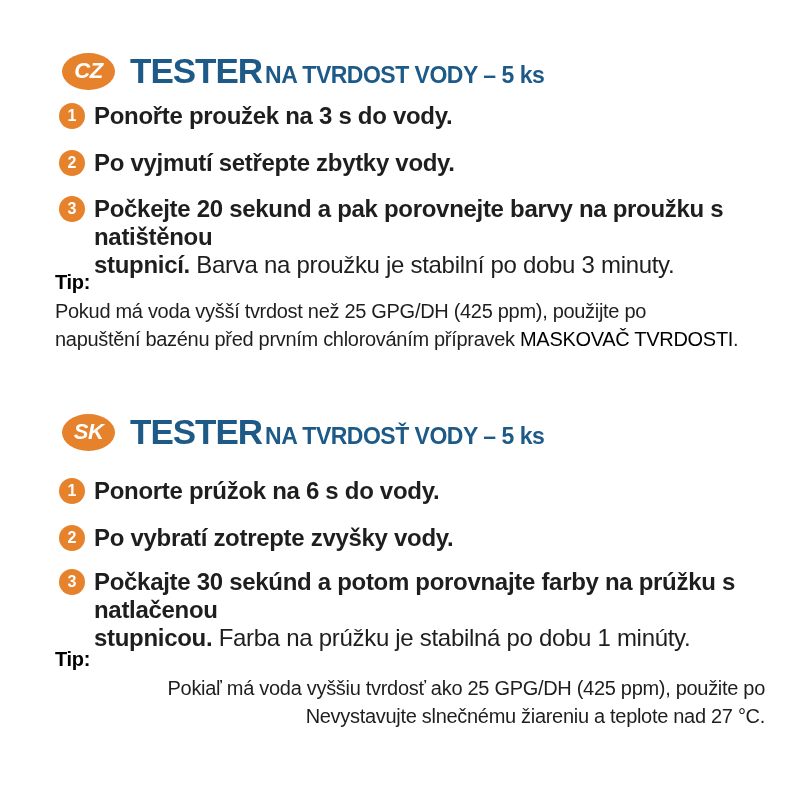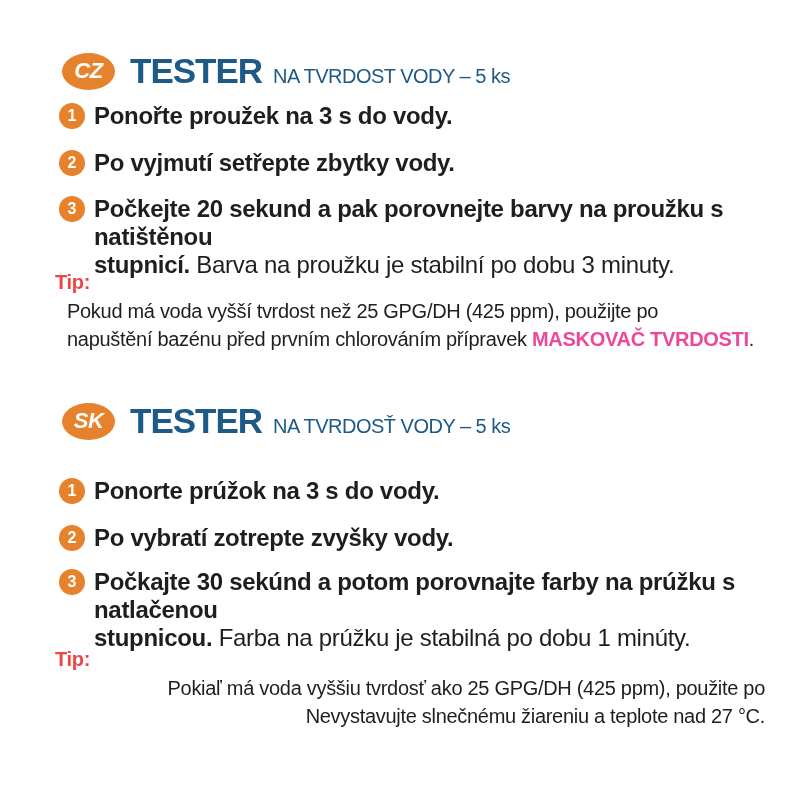"TESTER" .title-row { gap: 11px -> 3px }
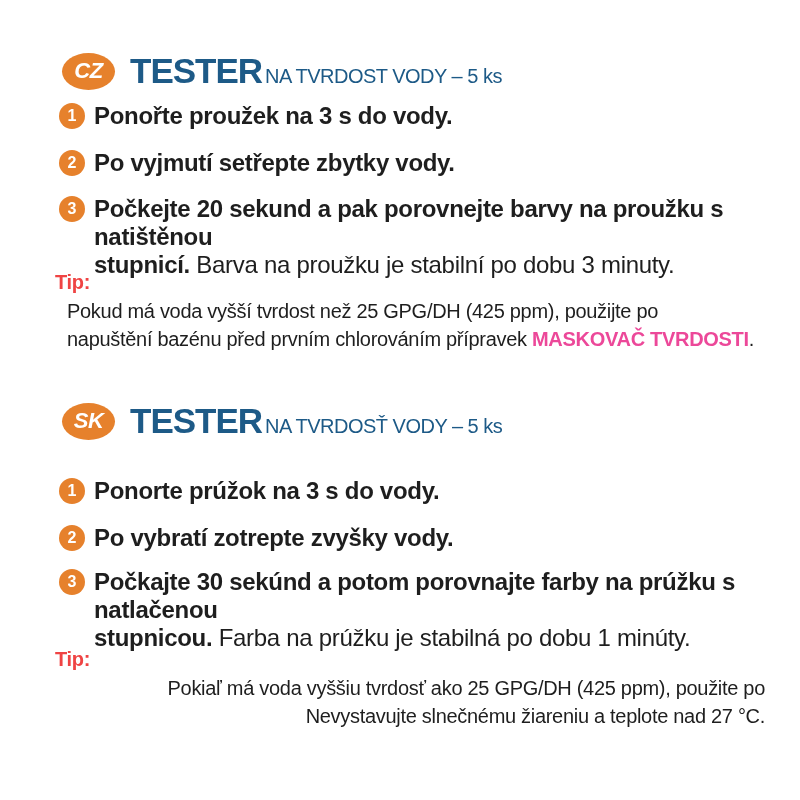"NA TVRDOST VODY – 5" .title-sub { font-size: 20px -> 23px; font-weight: normal -> bold }
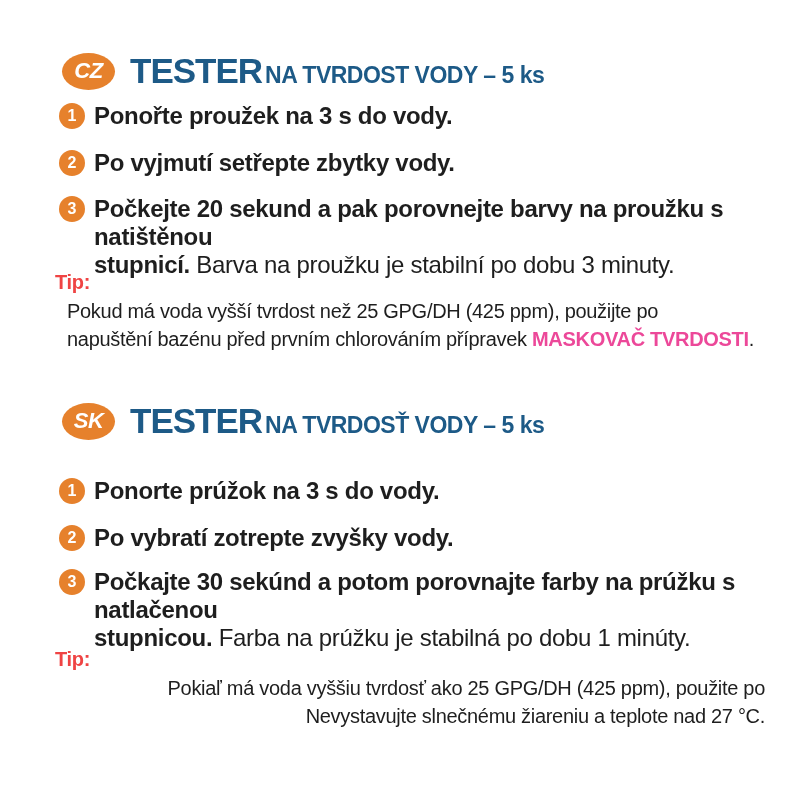"Tip:" .tip-label { color: #ef4444 -> #000000 }
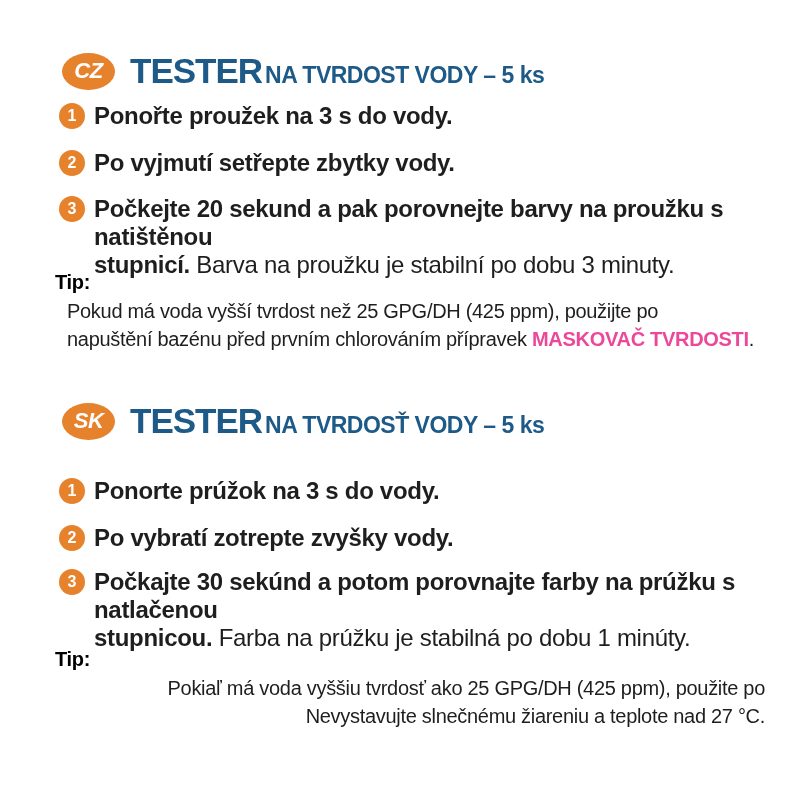"Pokud má voda vyšší tvrdost" .cz-tipbody { margin-left: 12px -> none }
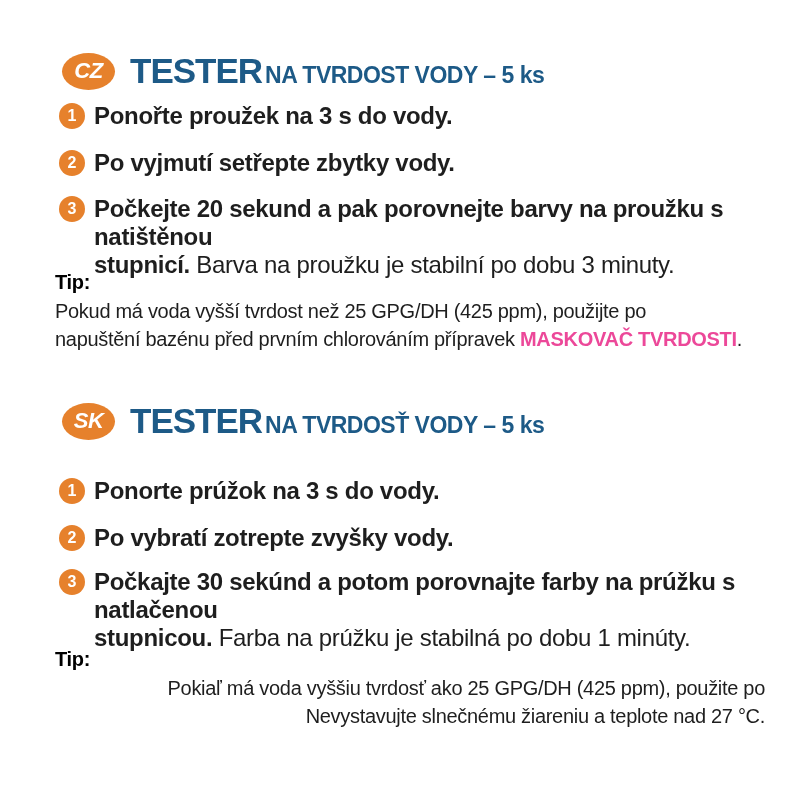"MASKOVAČ TVRDOSTI" .hl { color: #ec4899 -> #000000; font-weight: bold -> normal }
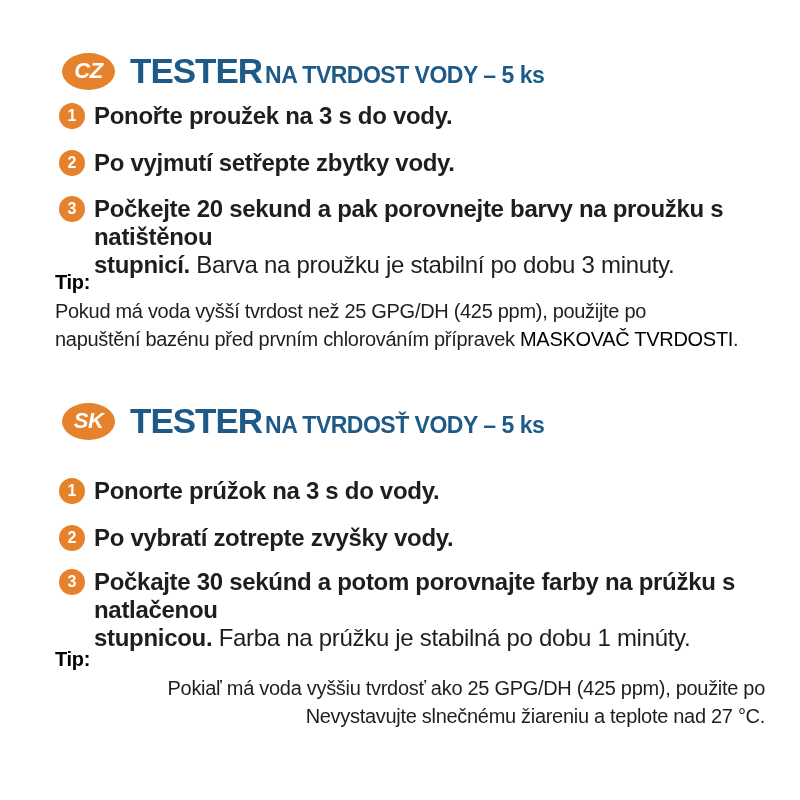"SK" .sk-header { top: 401px -> 412px }
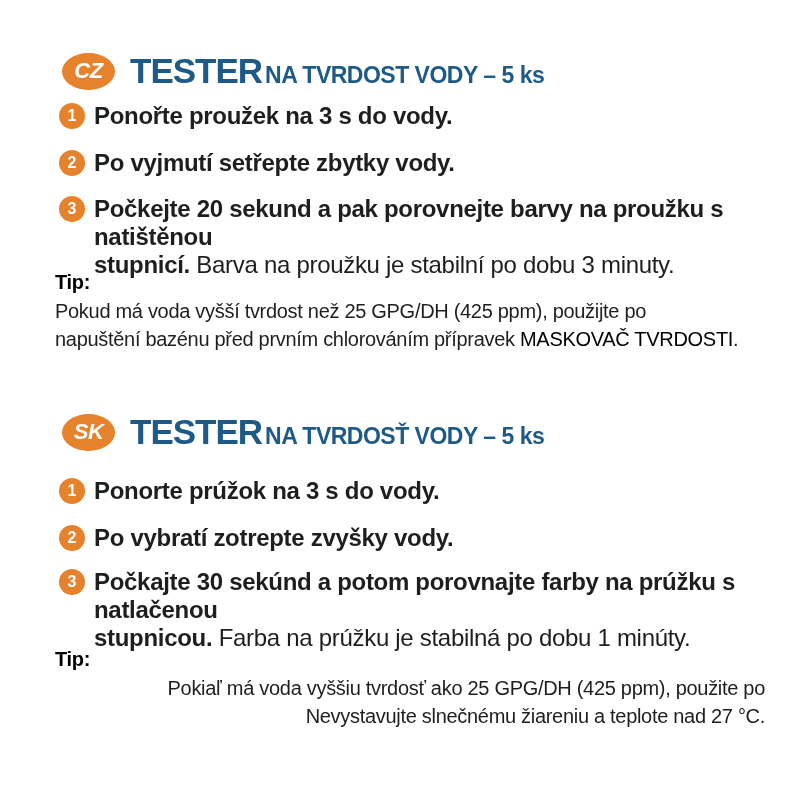"Ponorte prúžok na 3 s" div.step-text { text: 3 -> 6 }
